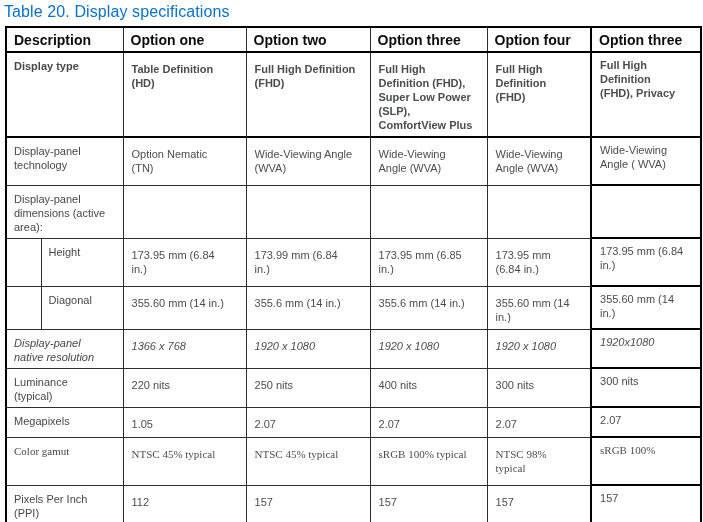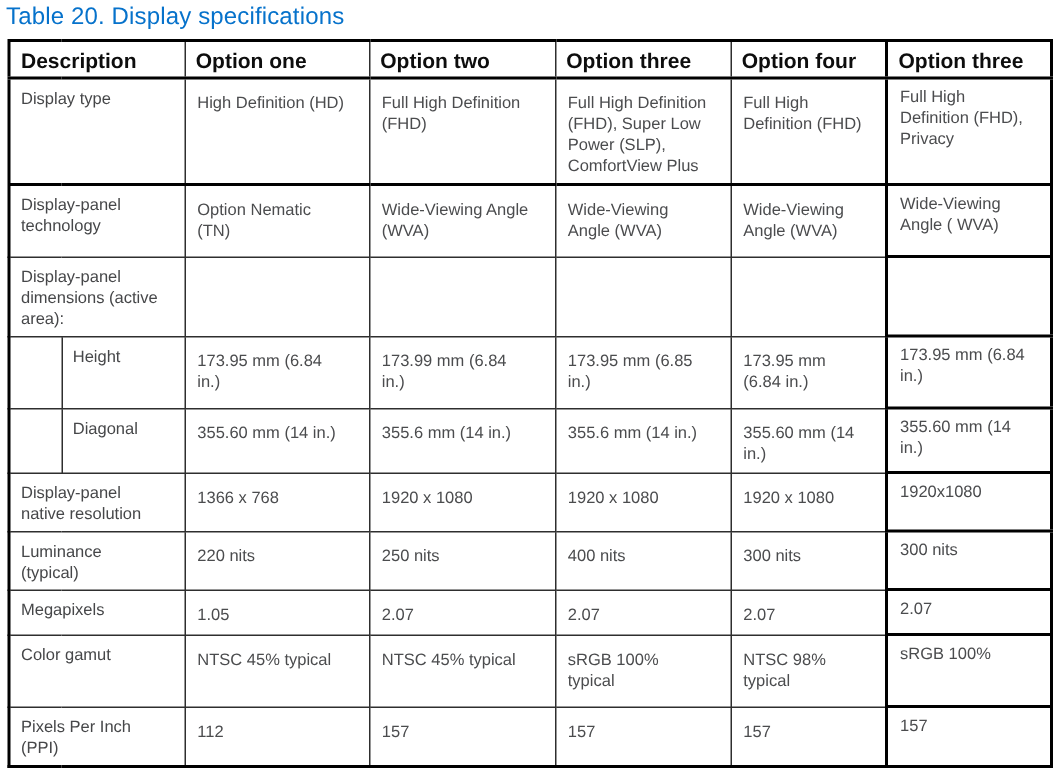"Display type" tr.thick-bottom { font-weight: none -> bold }
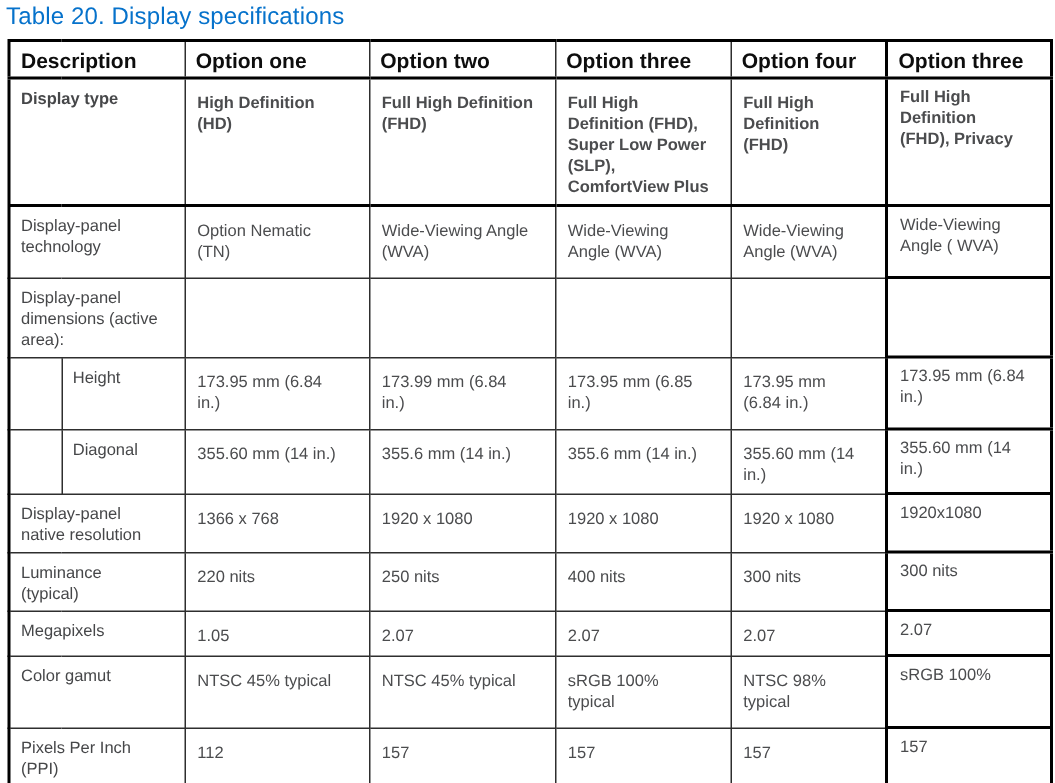"High Definition (HD)" td.value { text: High -> Table }
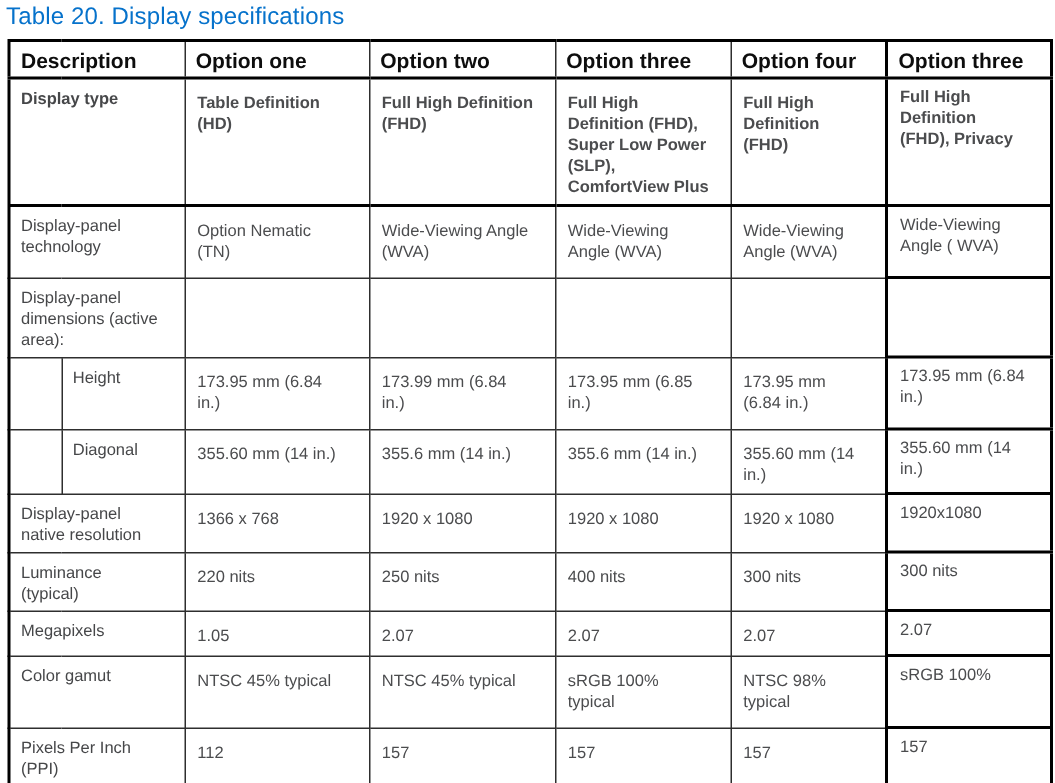"Display-panel native resolution" tr { font-style: none -> italic }
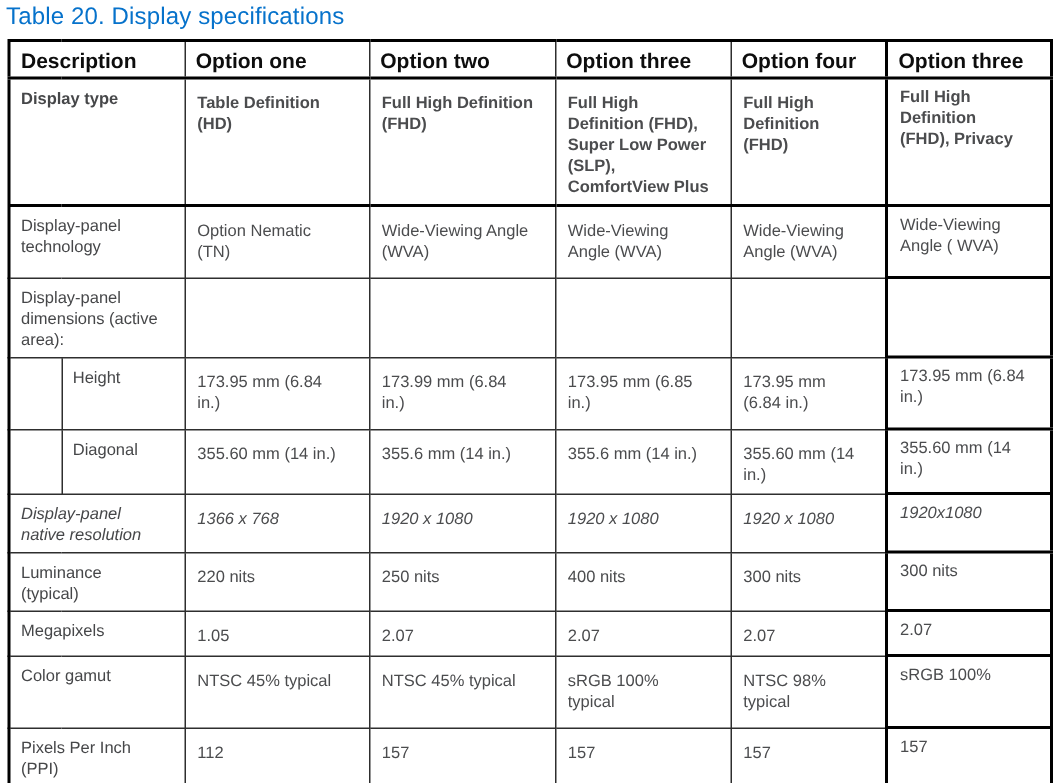"Color gamut" tr { font-family: none -> Liberation Serif, serif }
